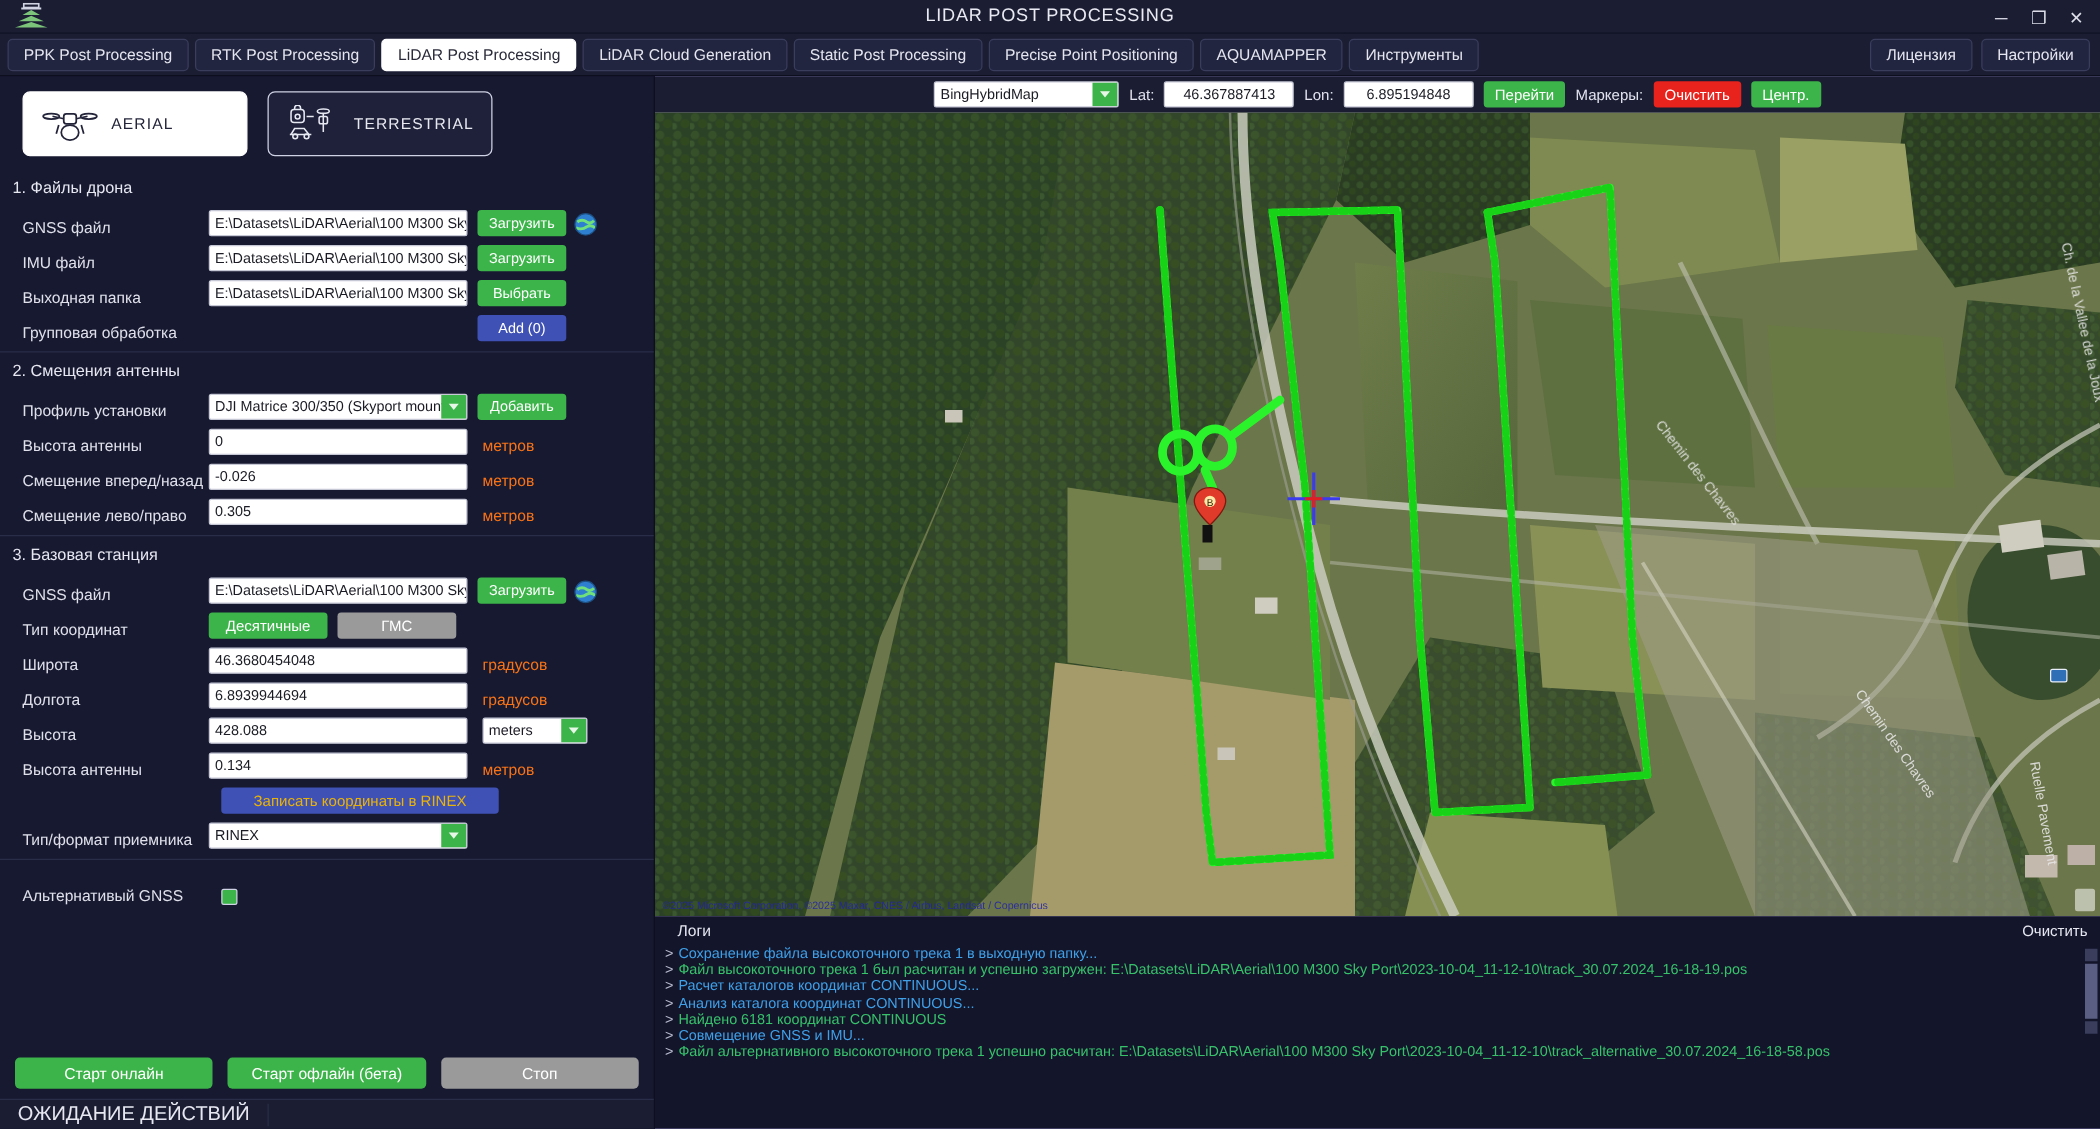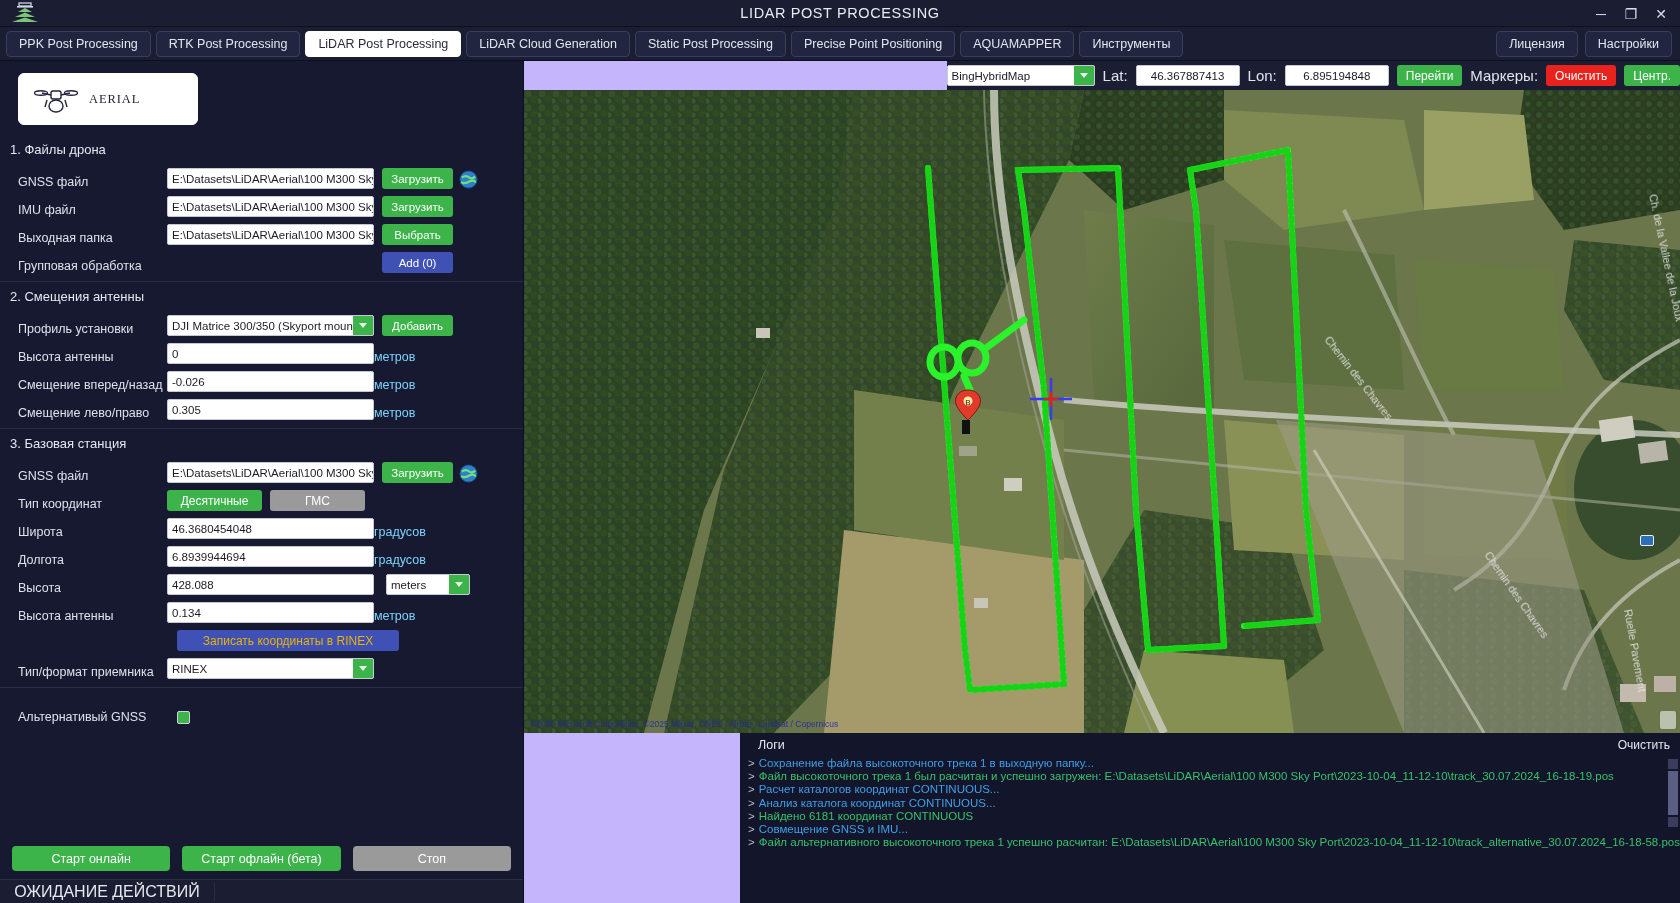"BingHybridMap" .right { align-items: flex-end -> none }
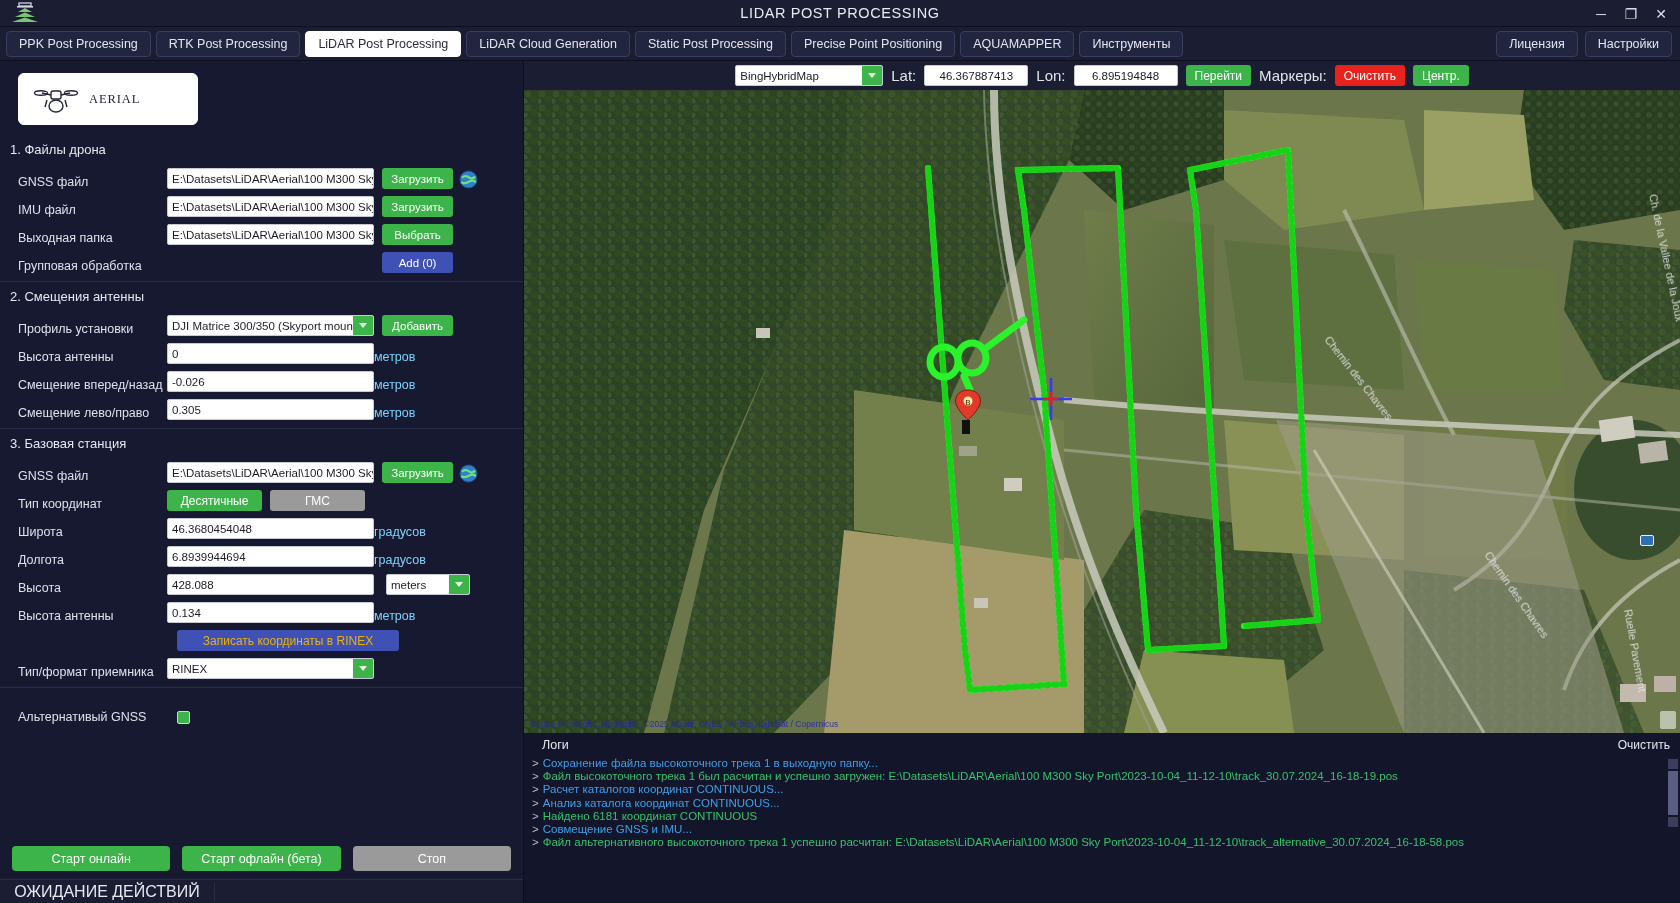"Lat:" .maptools .lbl { font-size: 15px -> 12px }
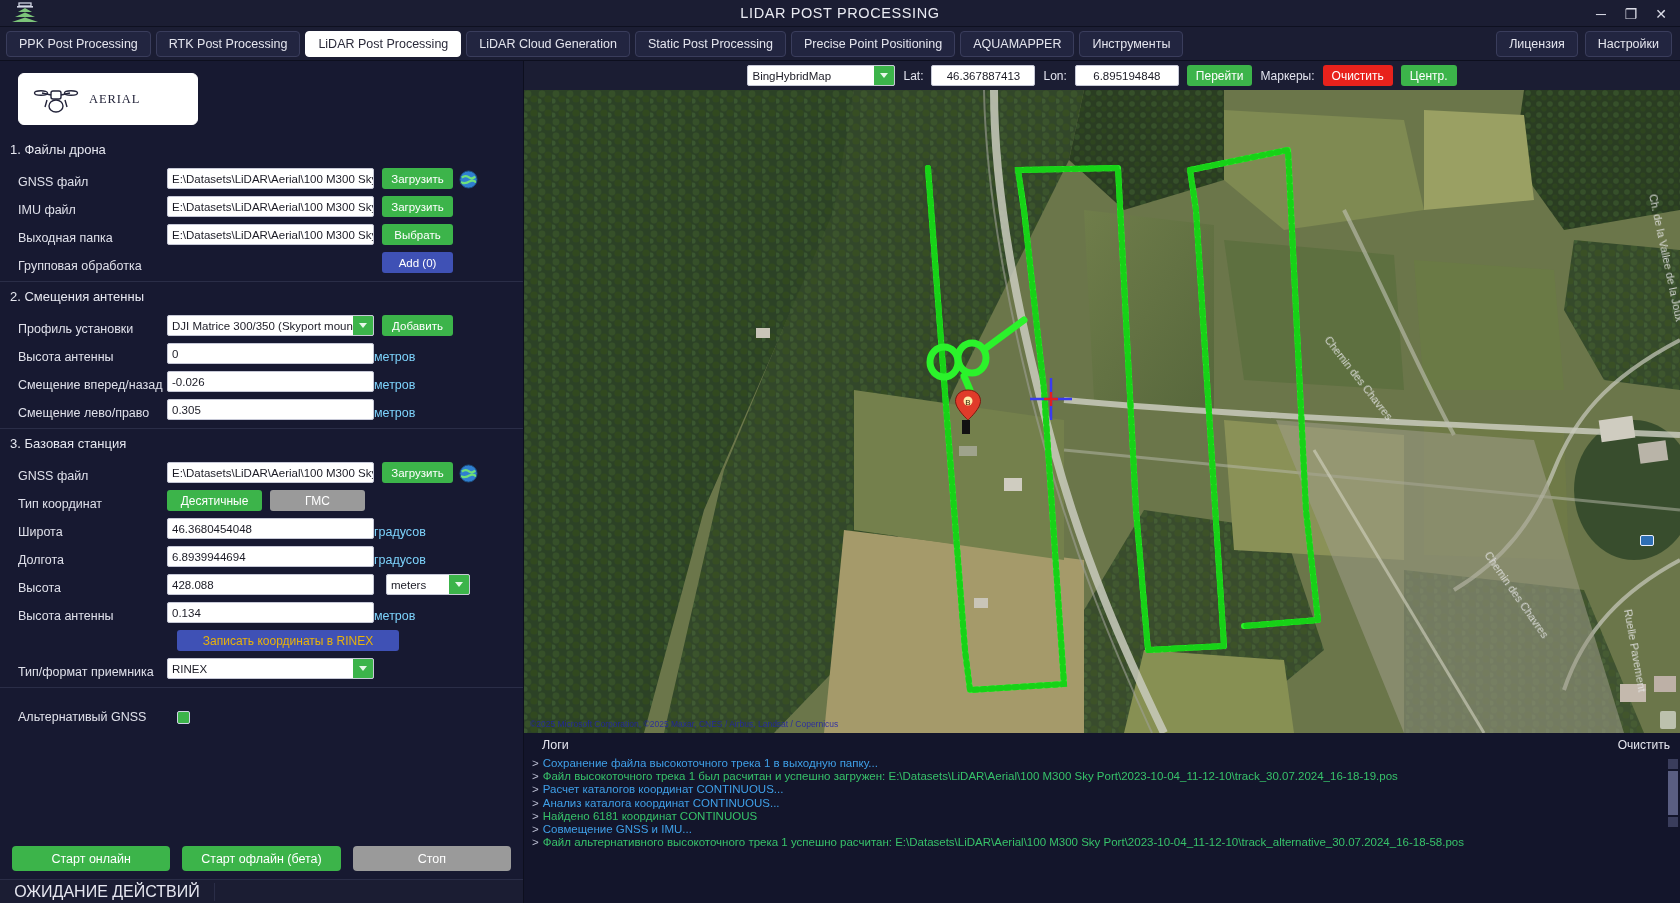"AERIAL" .mode-row { font-family: Liberation Serif, serif -> none }
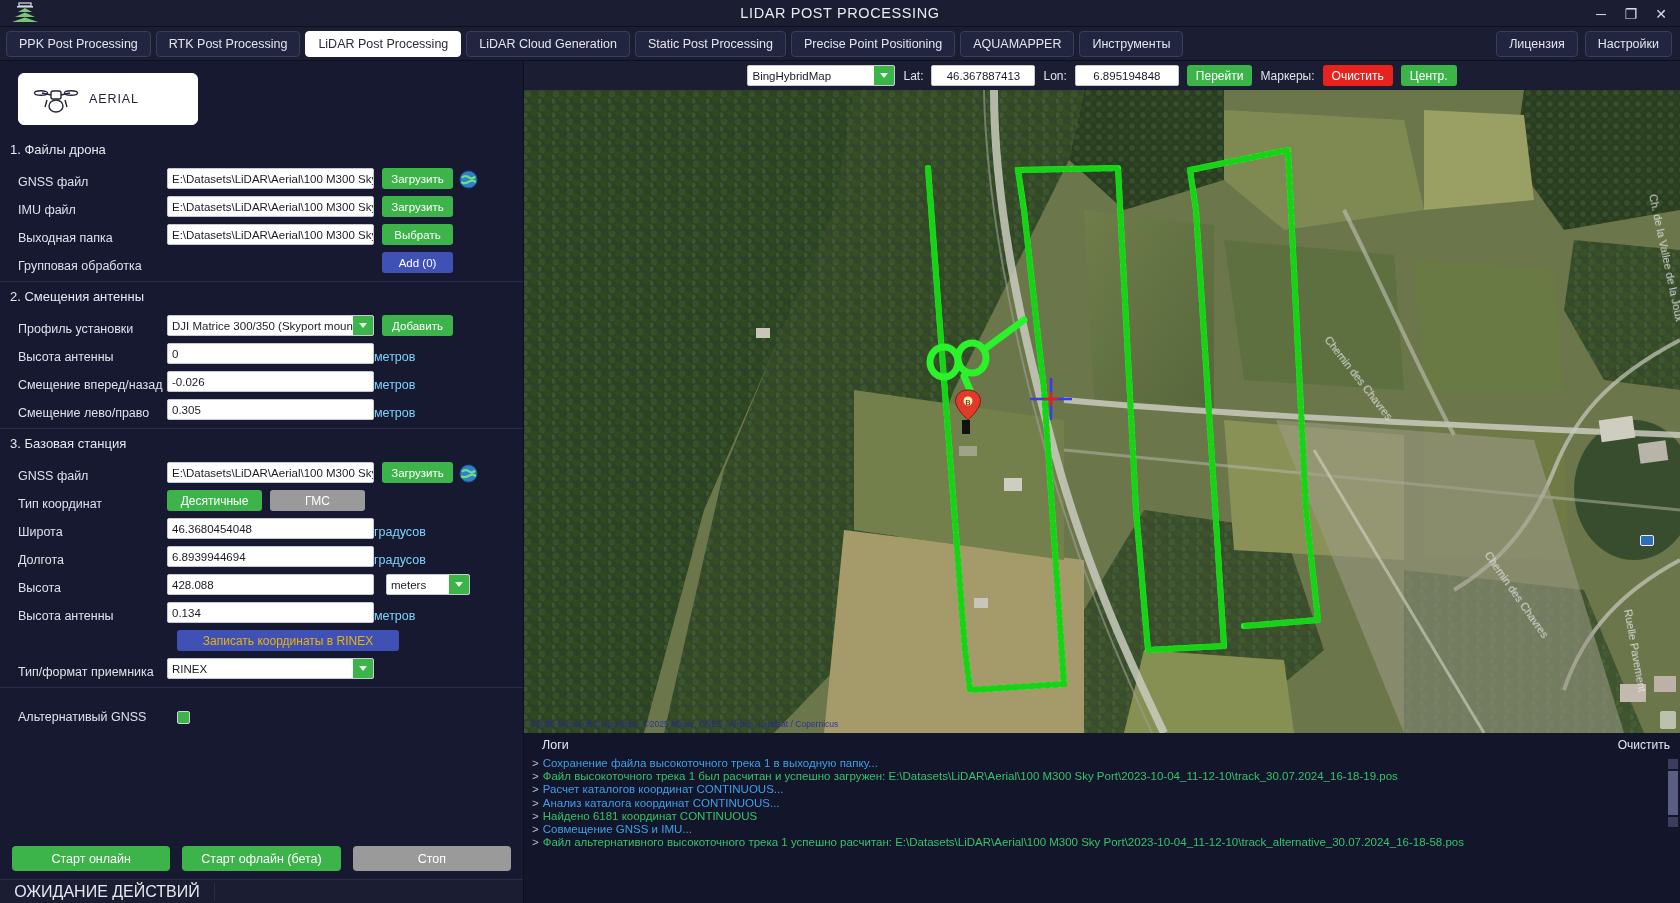"TERRESTRIAL" div.mode-card { html: none -> <div> <svg> <g> <rect></rect> <path></path> <circle></circle> <ellipse></ellipse> <path></path> <rect></rect> <path></path> <path></path> <path></path> <circle></circle> <circle></circle> </g> </svg> <span>TERRESTRIAL</span> </div> }
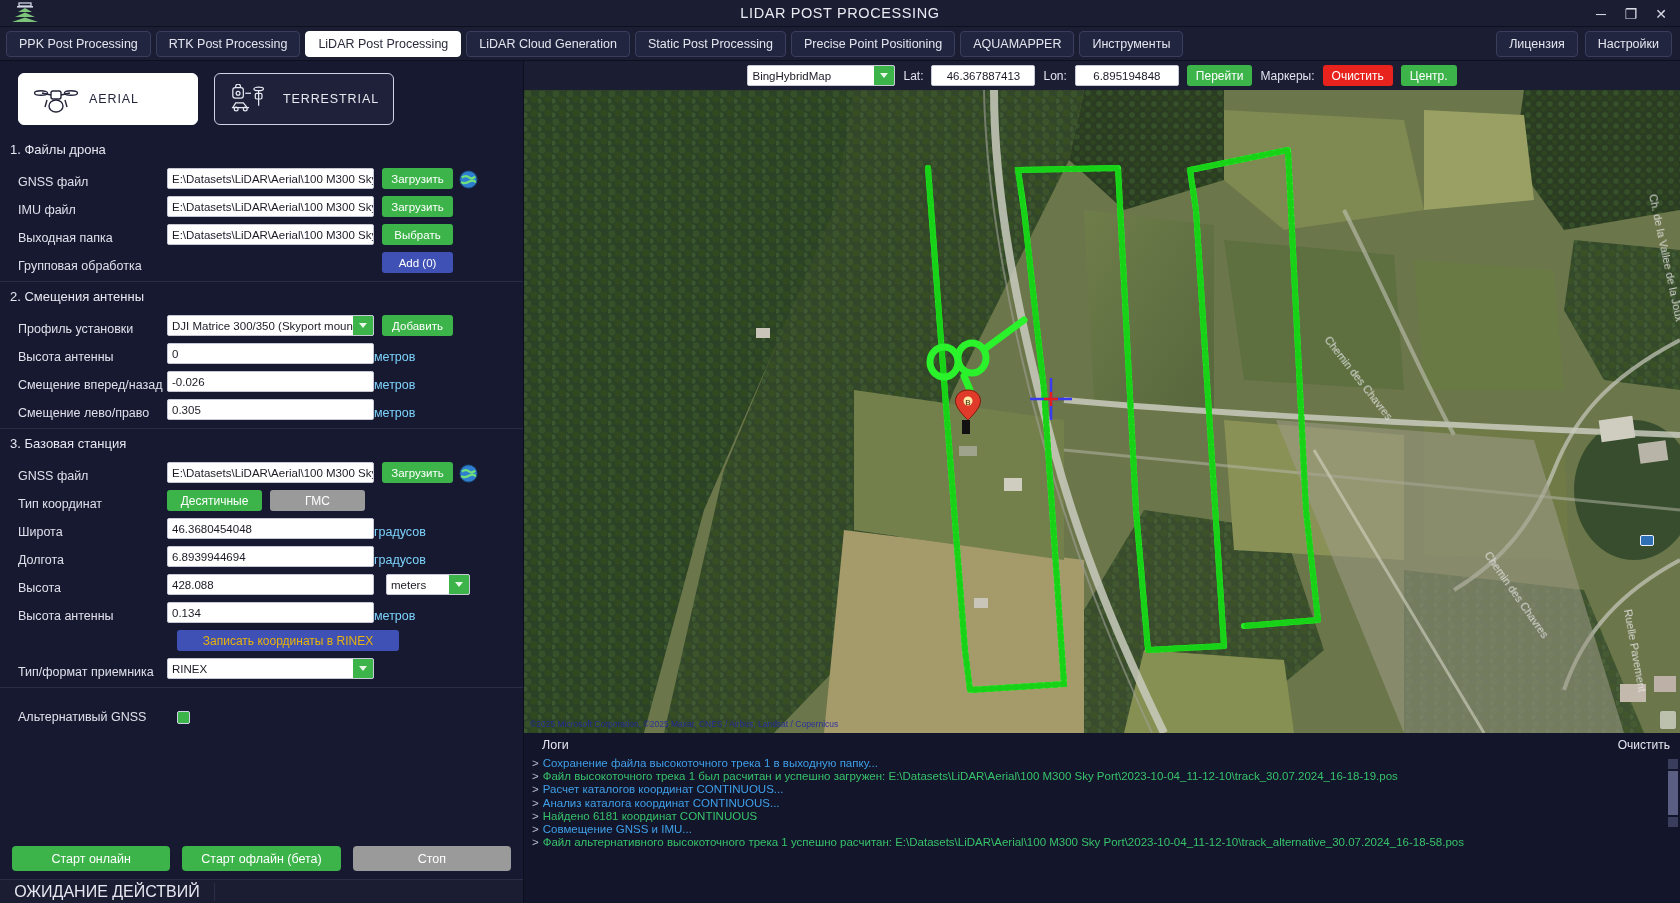"метров" .unit { color: #7dd3fc -> #f97316; margin-left: 0 -> 12px }
